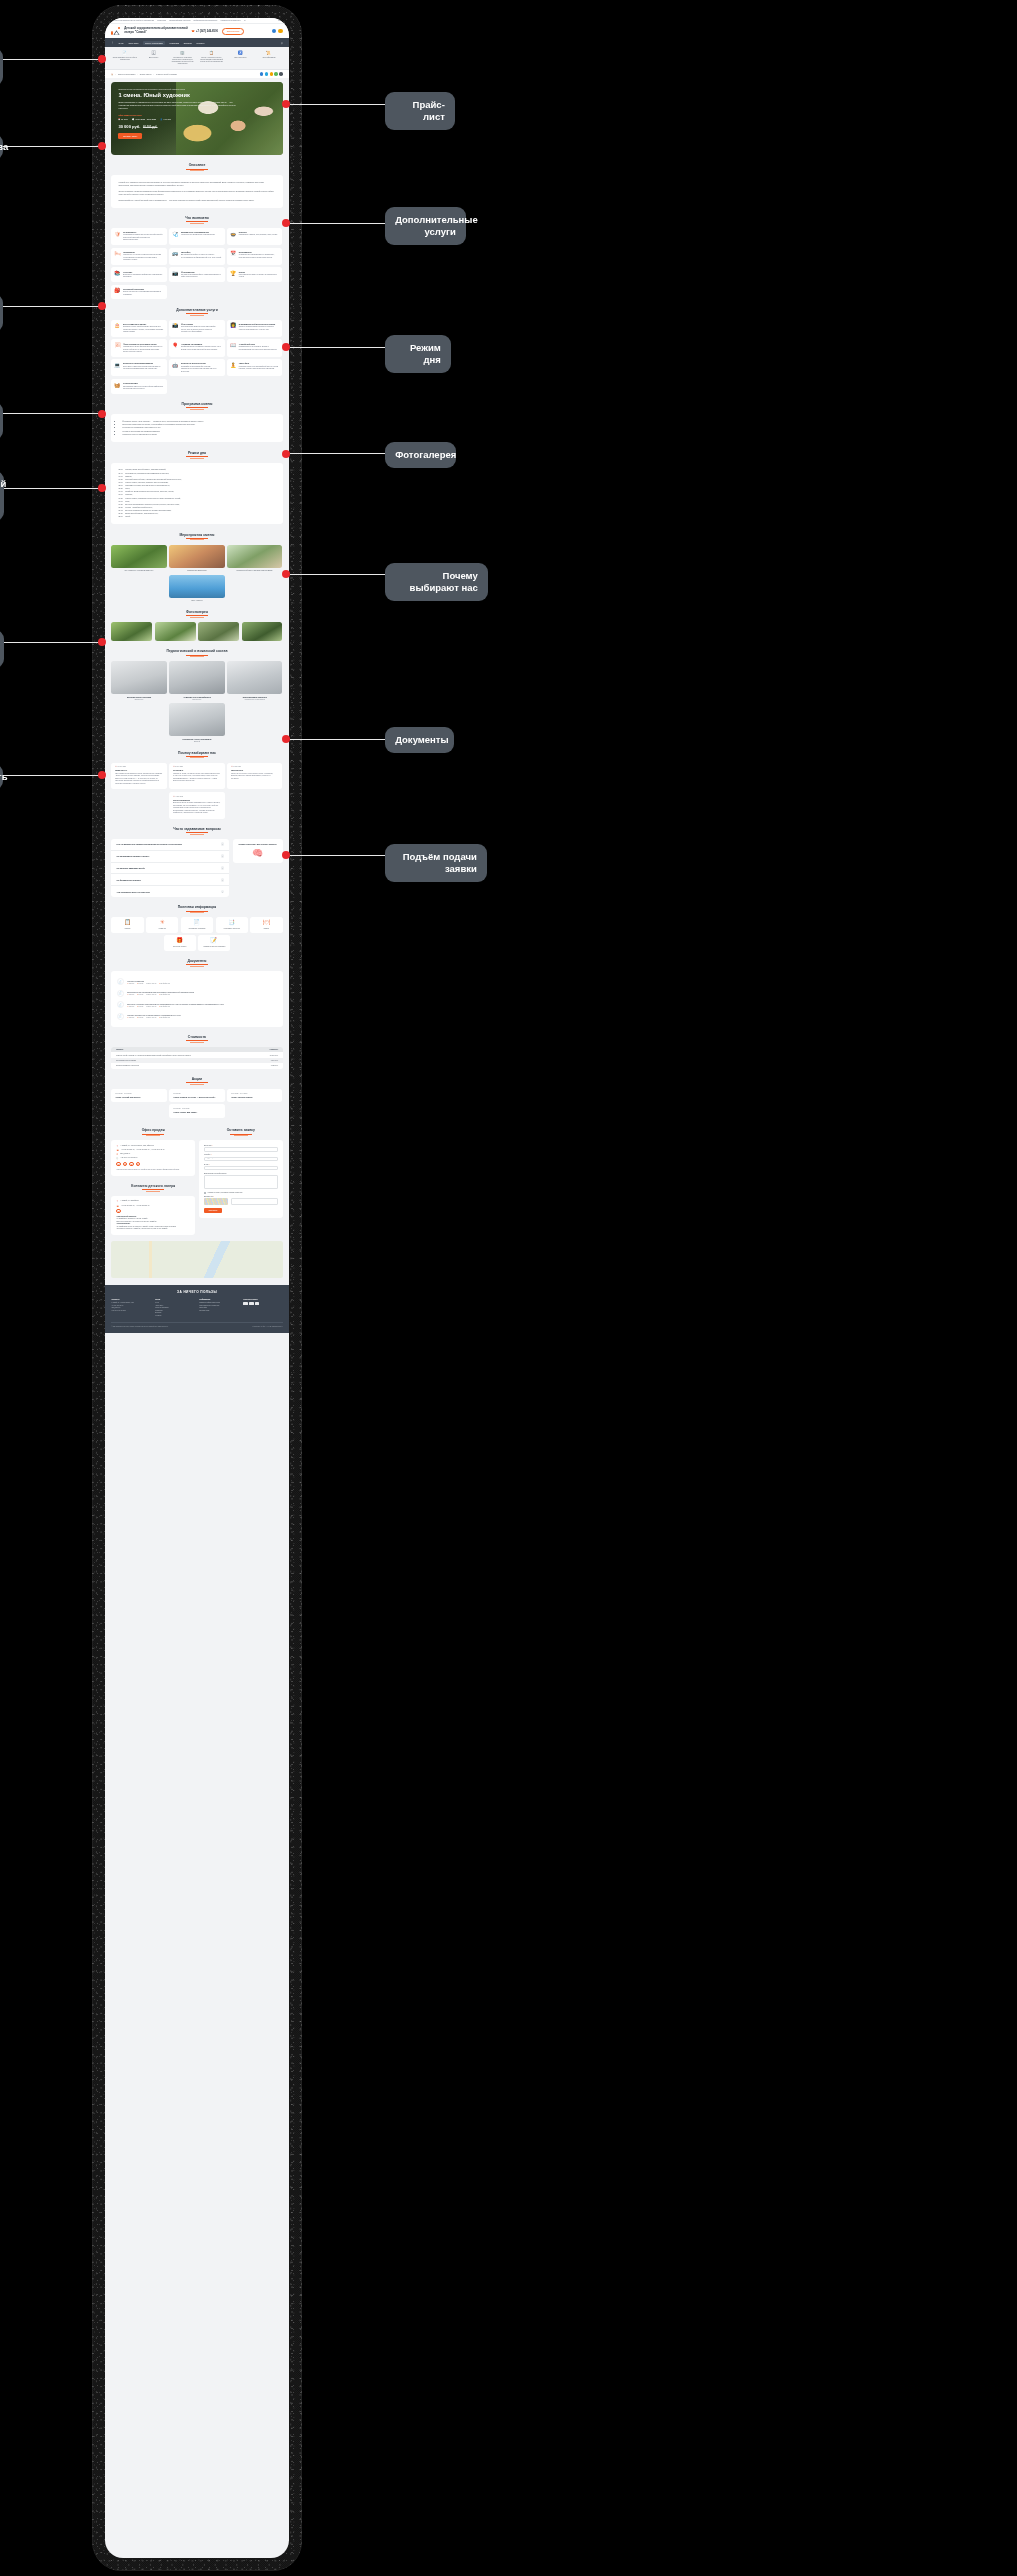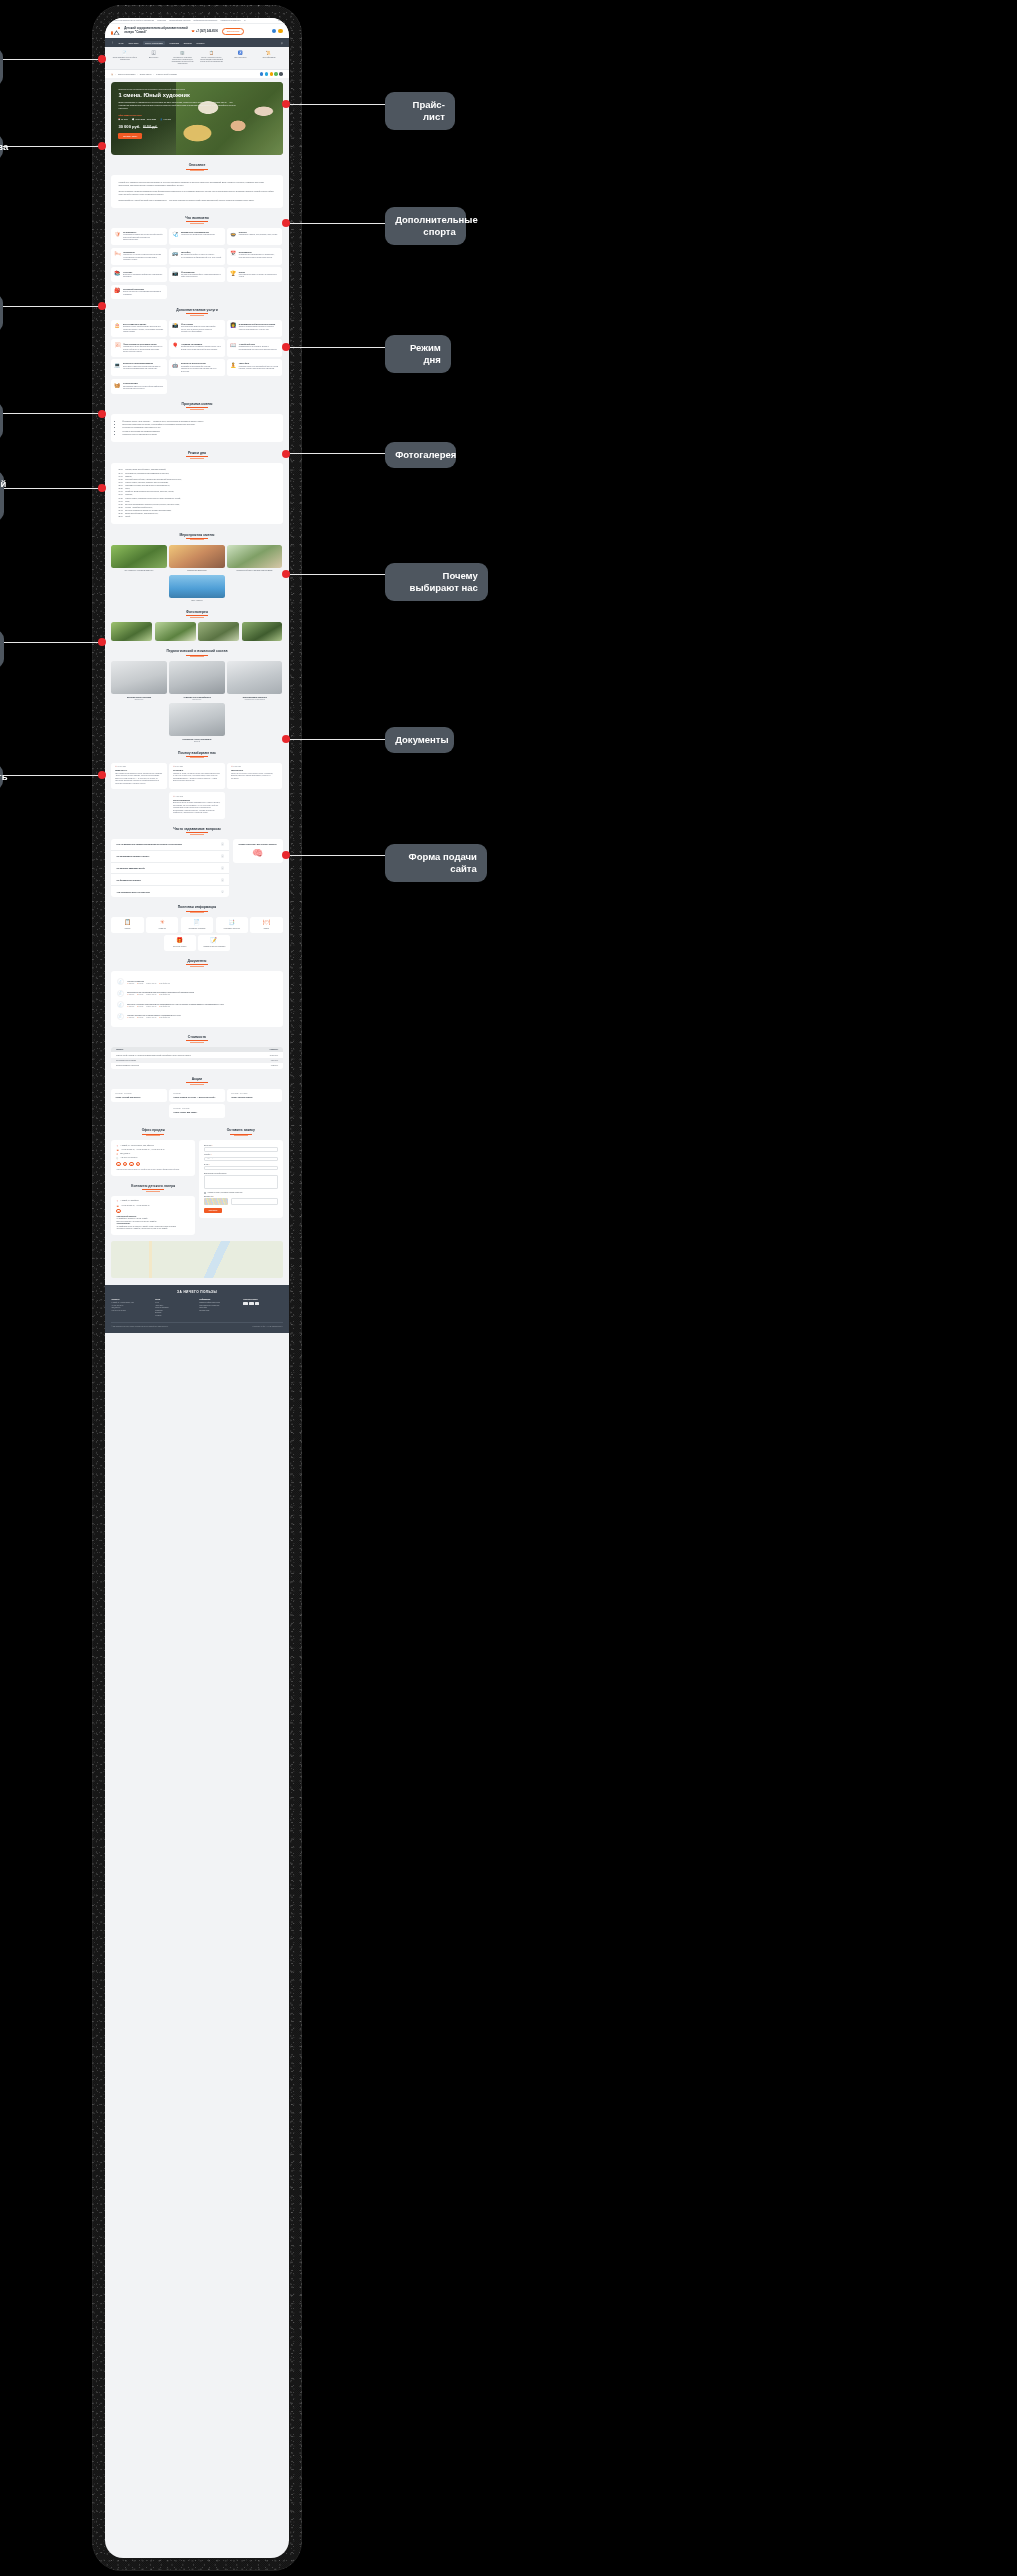"Дополнительные" div.callout { text: спорта -> услуги }
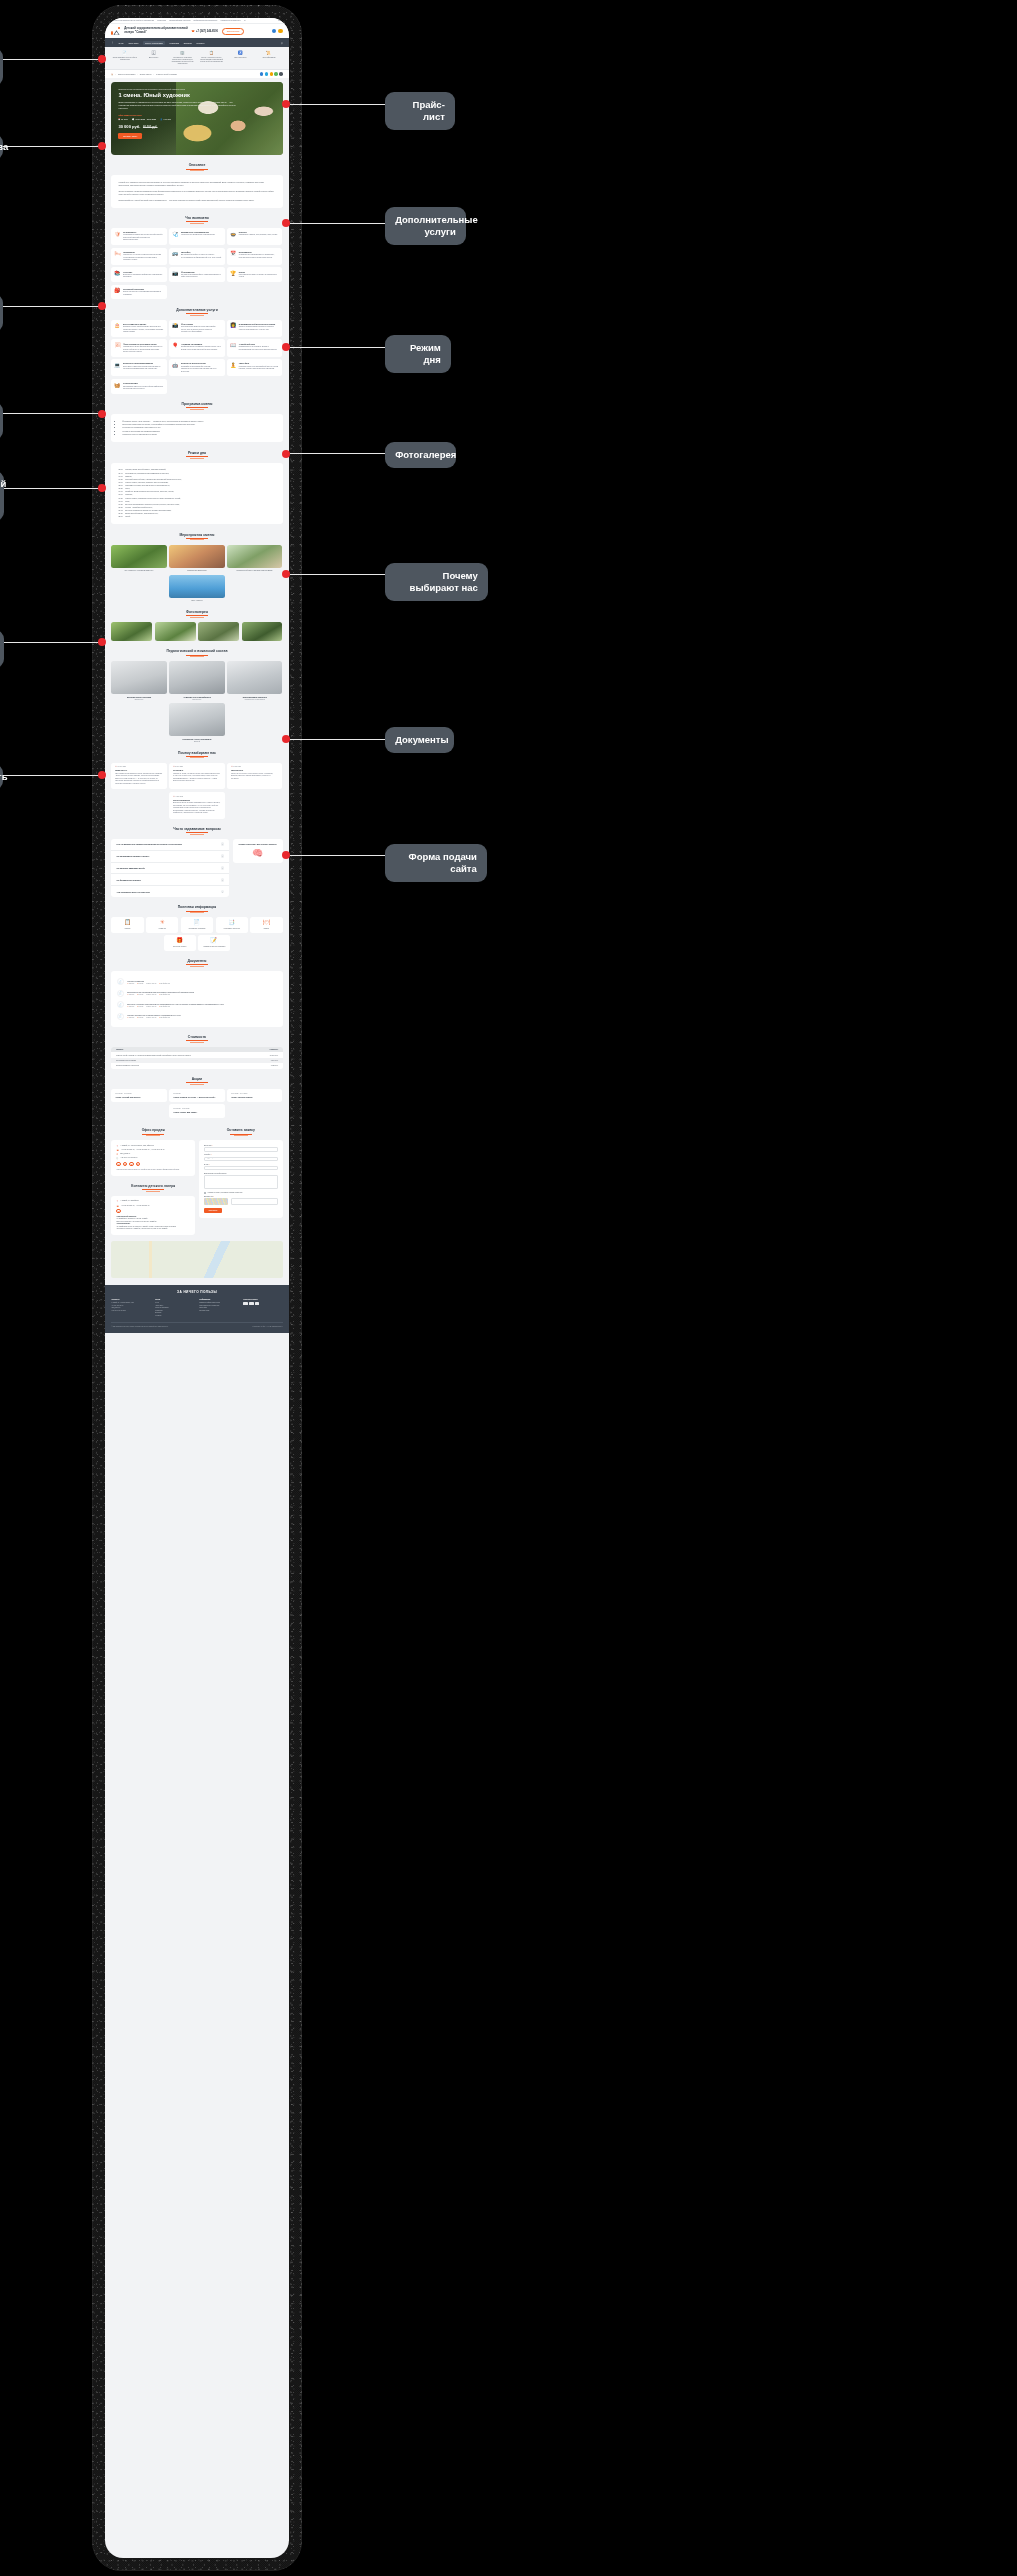"Форма подачи сайта" div.callout { text: Форма подачи сайта -> Подъём подачи заявки }
